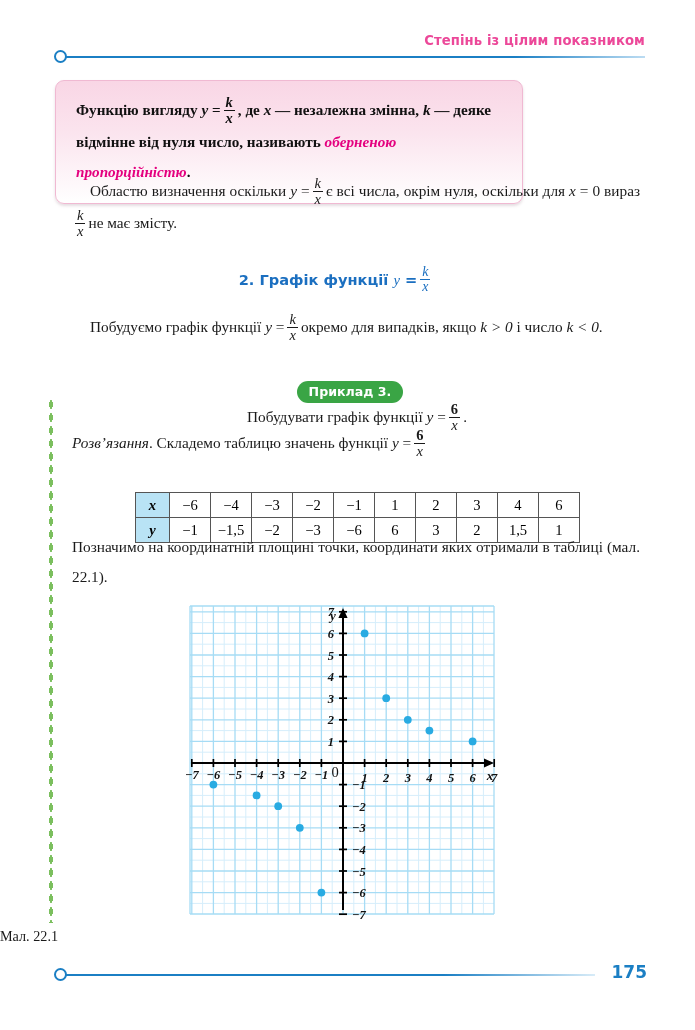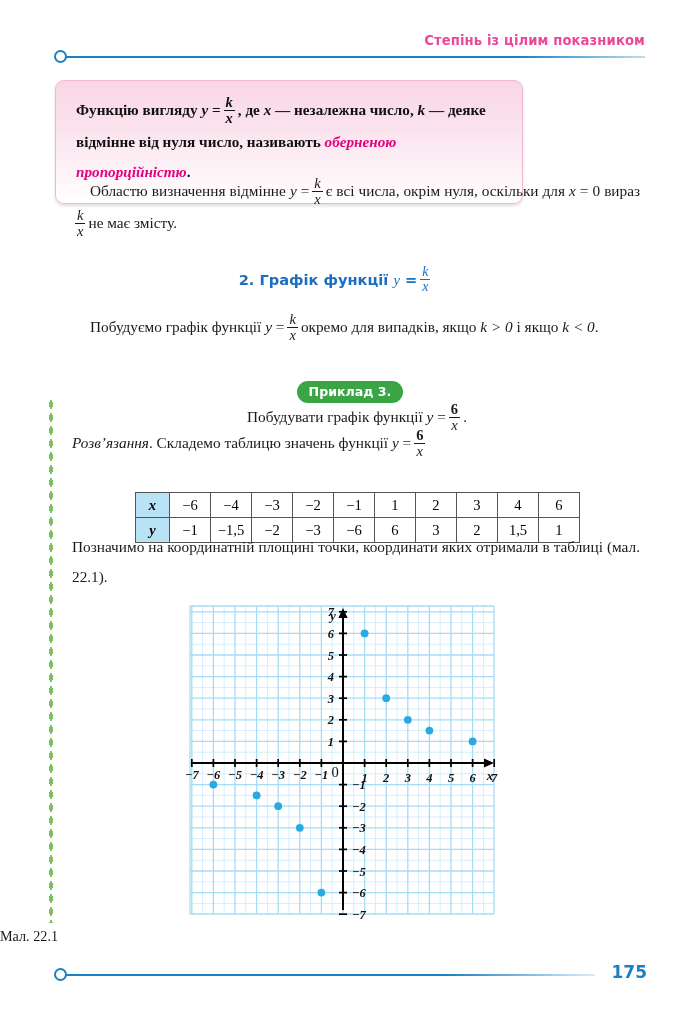"— незалежна число," span { text: число -> змінна }
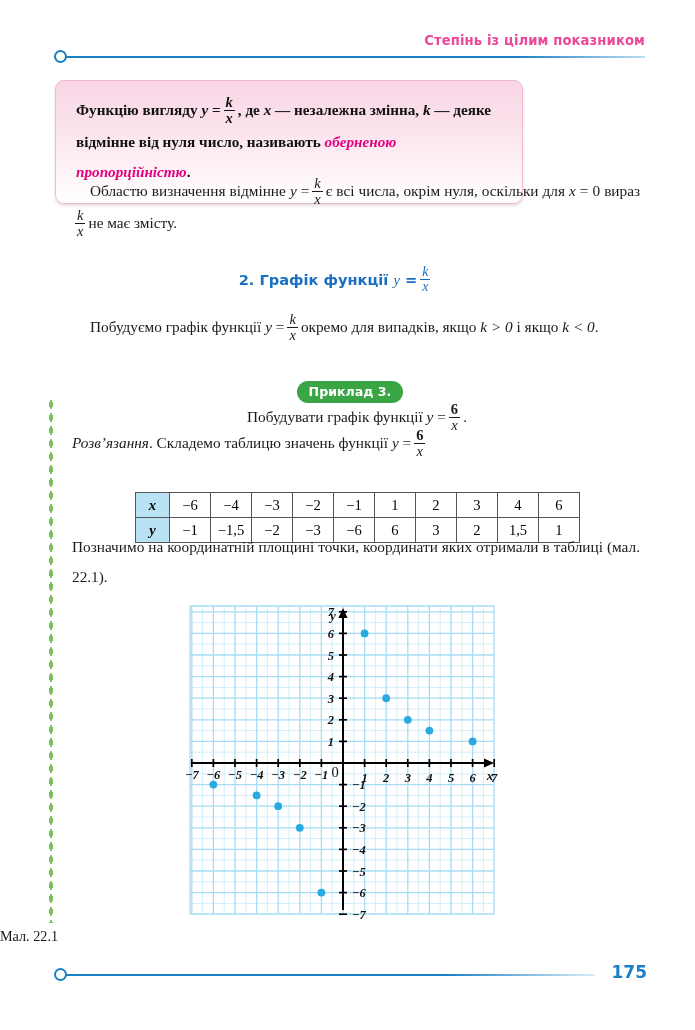"Областю визначення відмінне" span { text: відмінне -> оскільки }
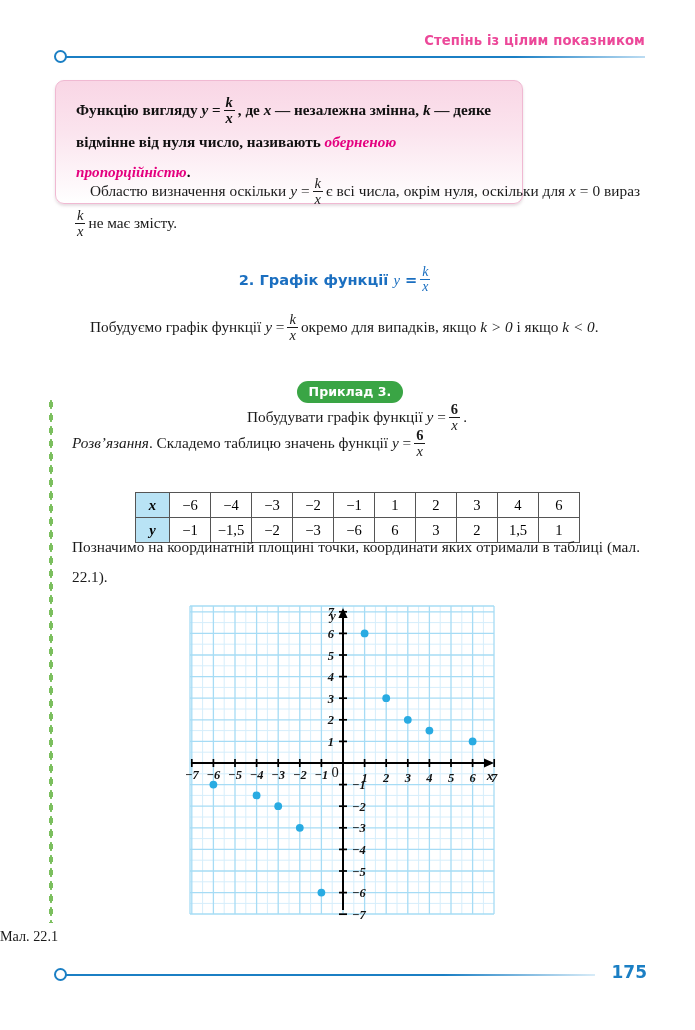"і якщо" span { text: якщо -> число }
